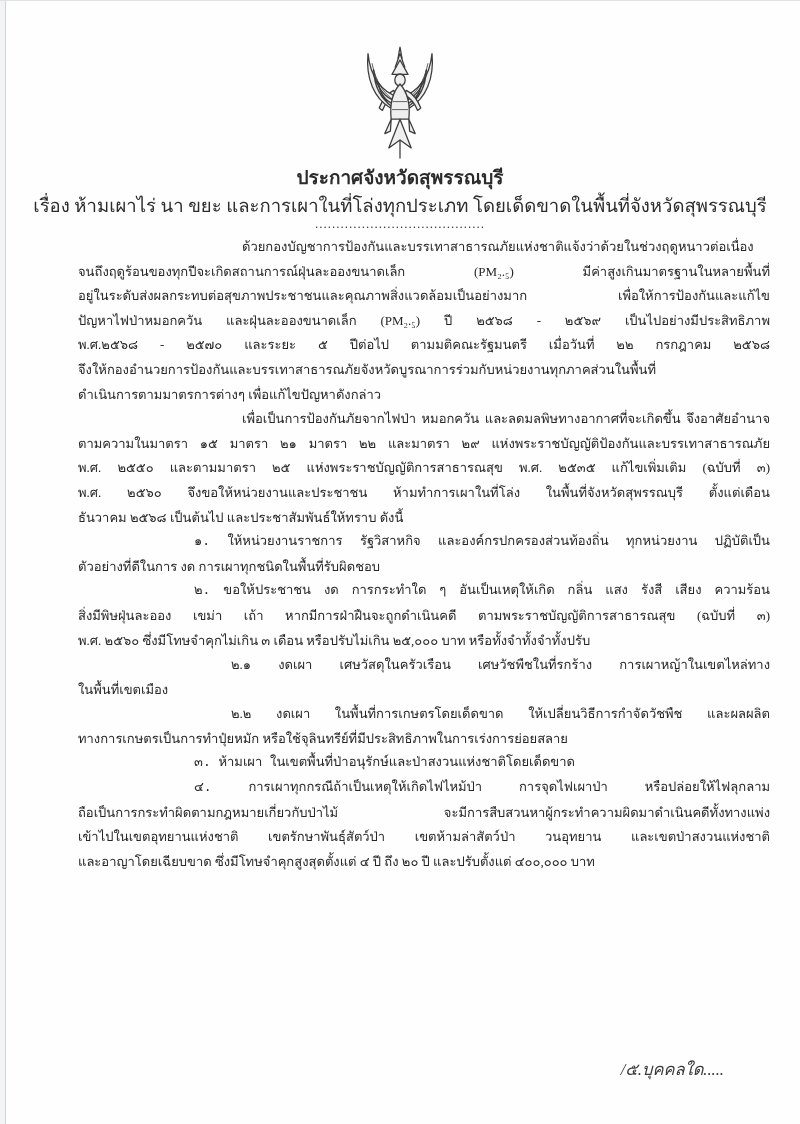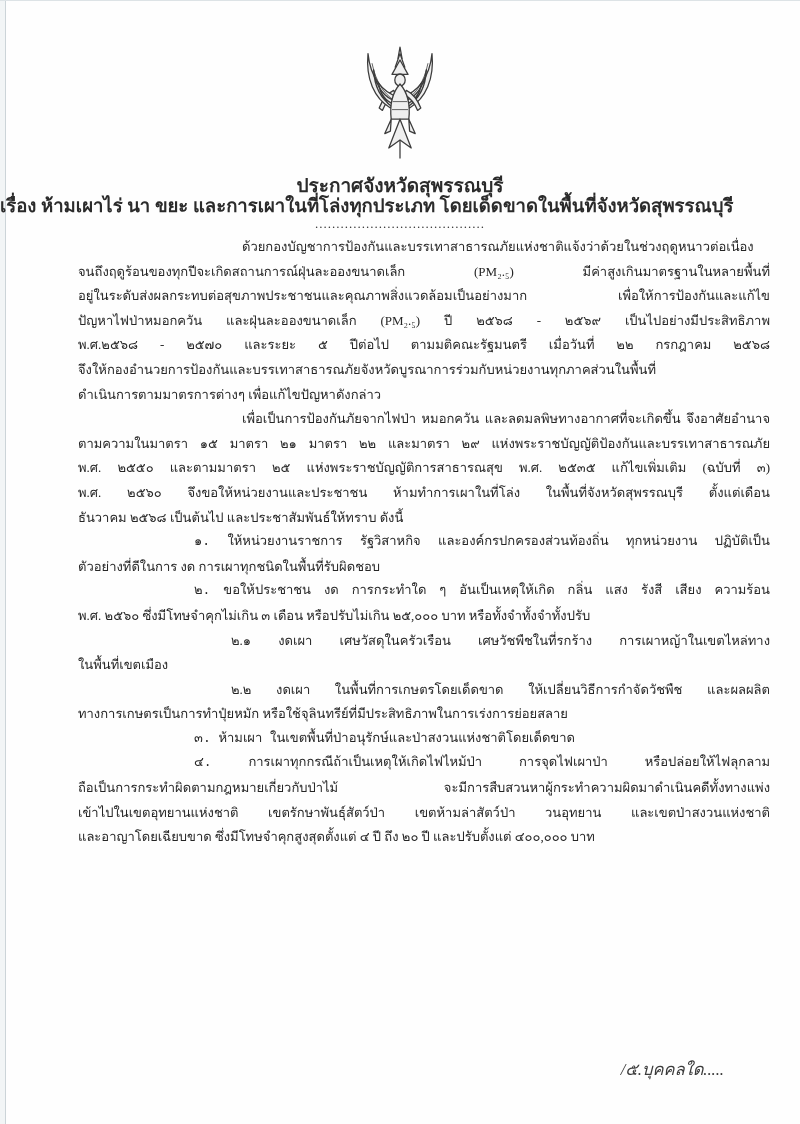"ประกาศจังหวัดสุพรรณบุรี" .doc-title { margin-top: 8px -> none }
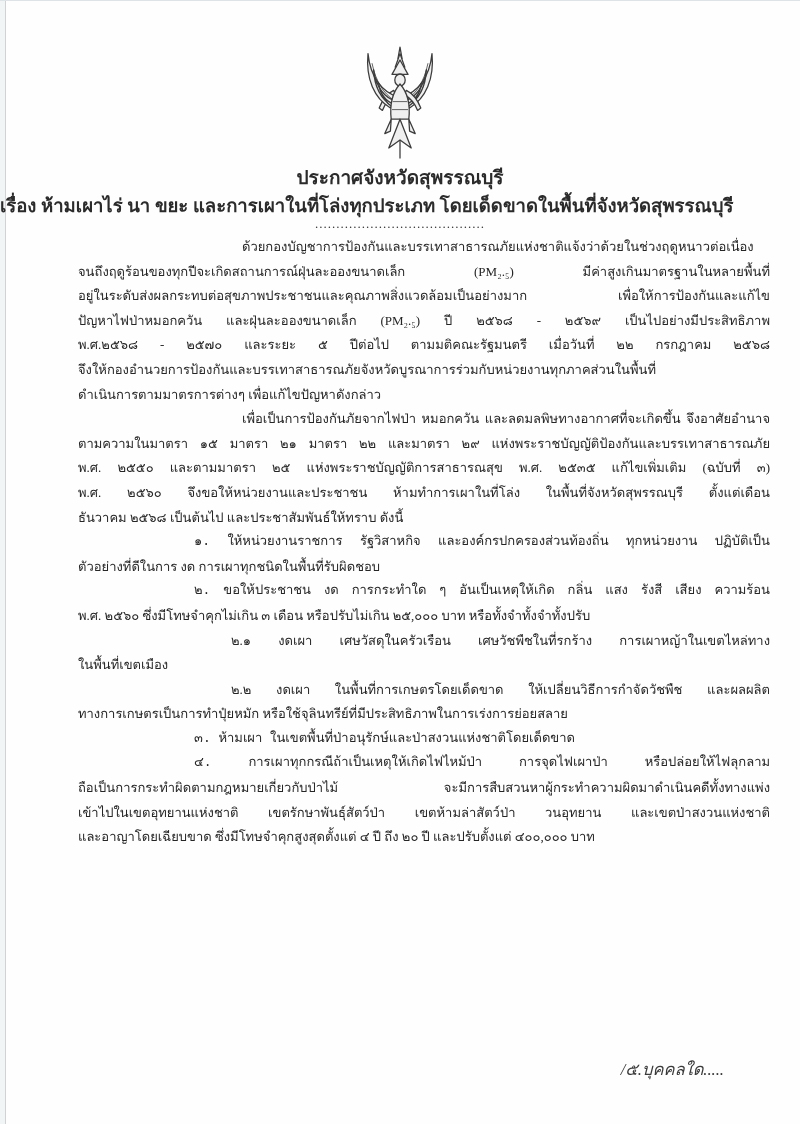"เรื่อง ห้ามเผาไร่ นา ขยะ" .doc-subject { font-weight: bold -> normal; text-align: left -> center }
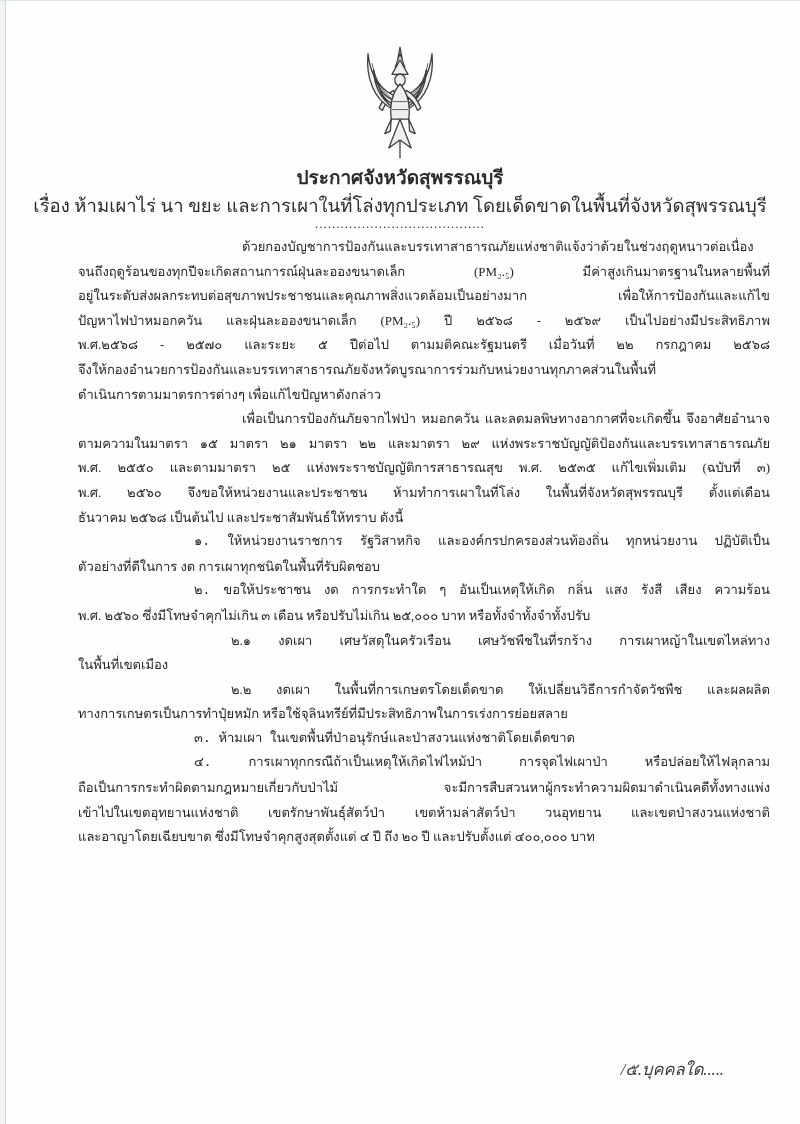"สิ่งมีพิษฝุ่นละออง เขม่า เถ้า" div.line { html: none -> <div>สิ่งมีพิษฝุ่นละออง เขม่า เถ้า หากมีการฝ่าฝืนจะถูกดำเนินคดี ตามพระราชบัญญัติการสาธารณสุข (ฉบับที่ ๓)</div> }
